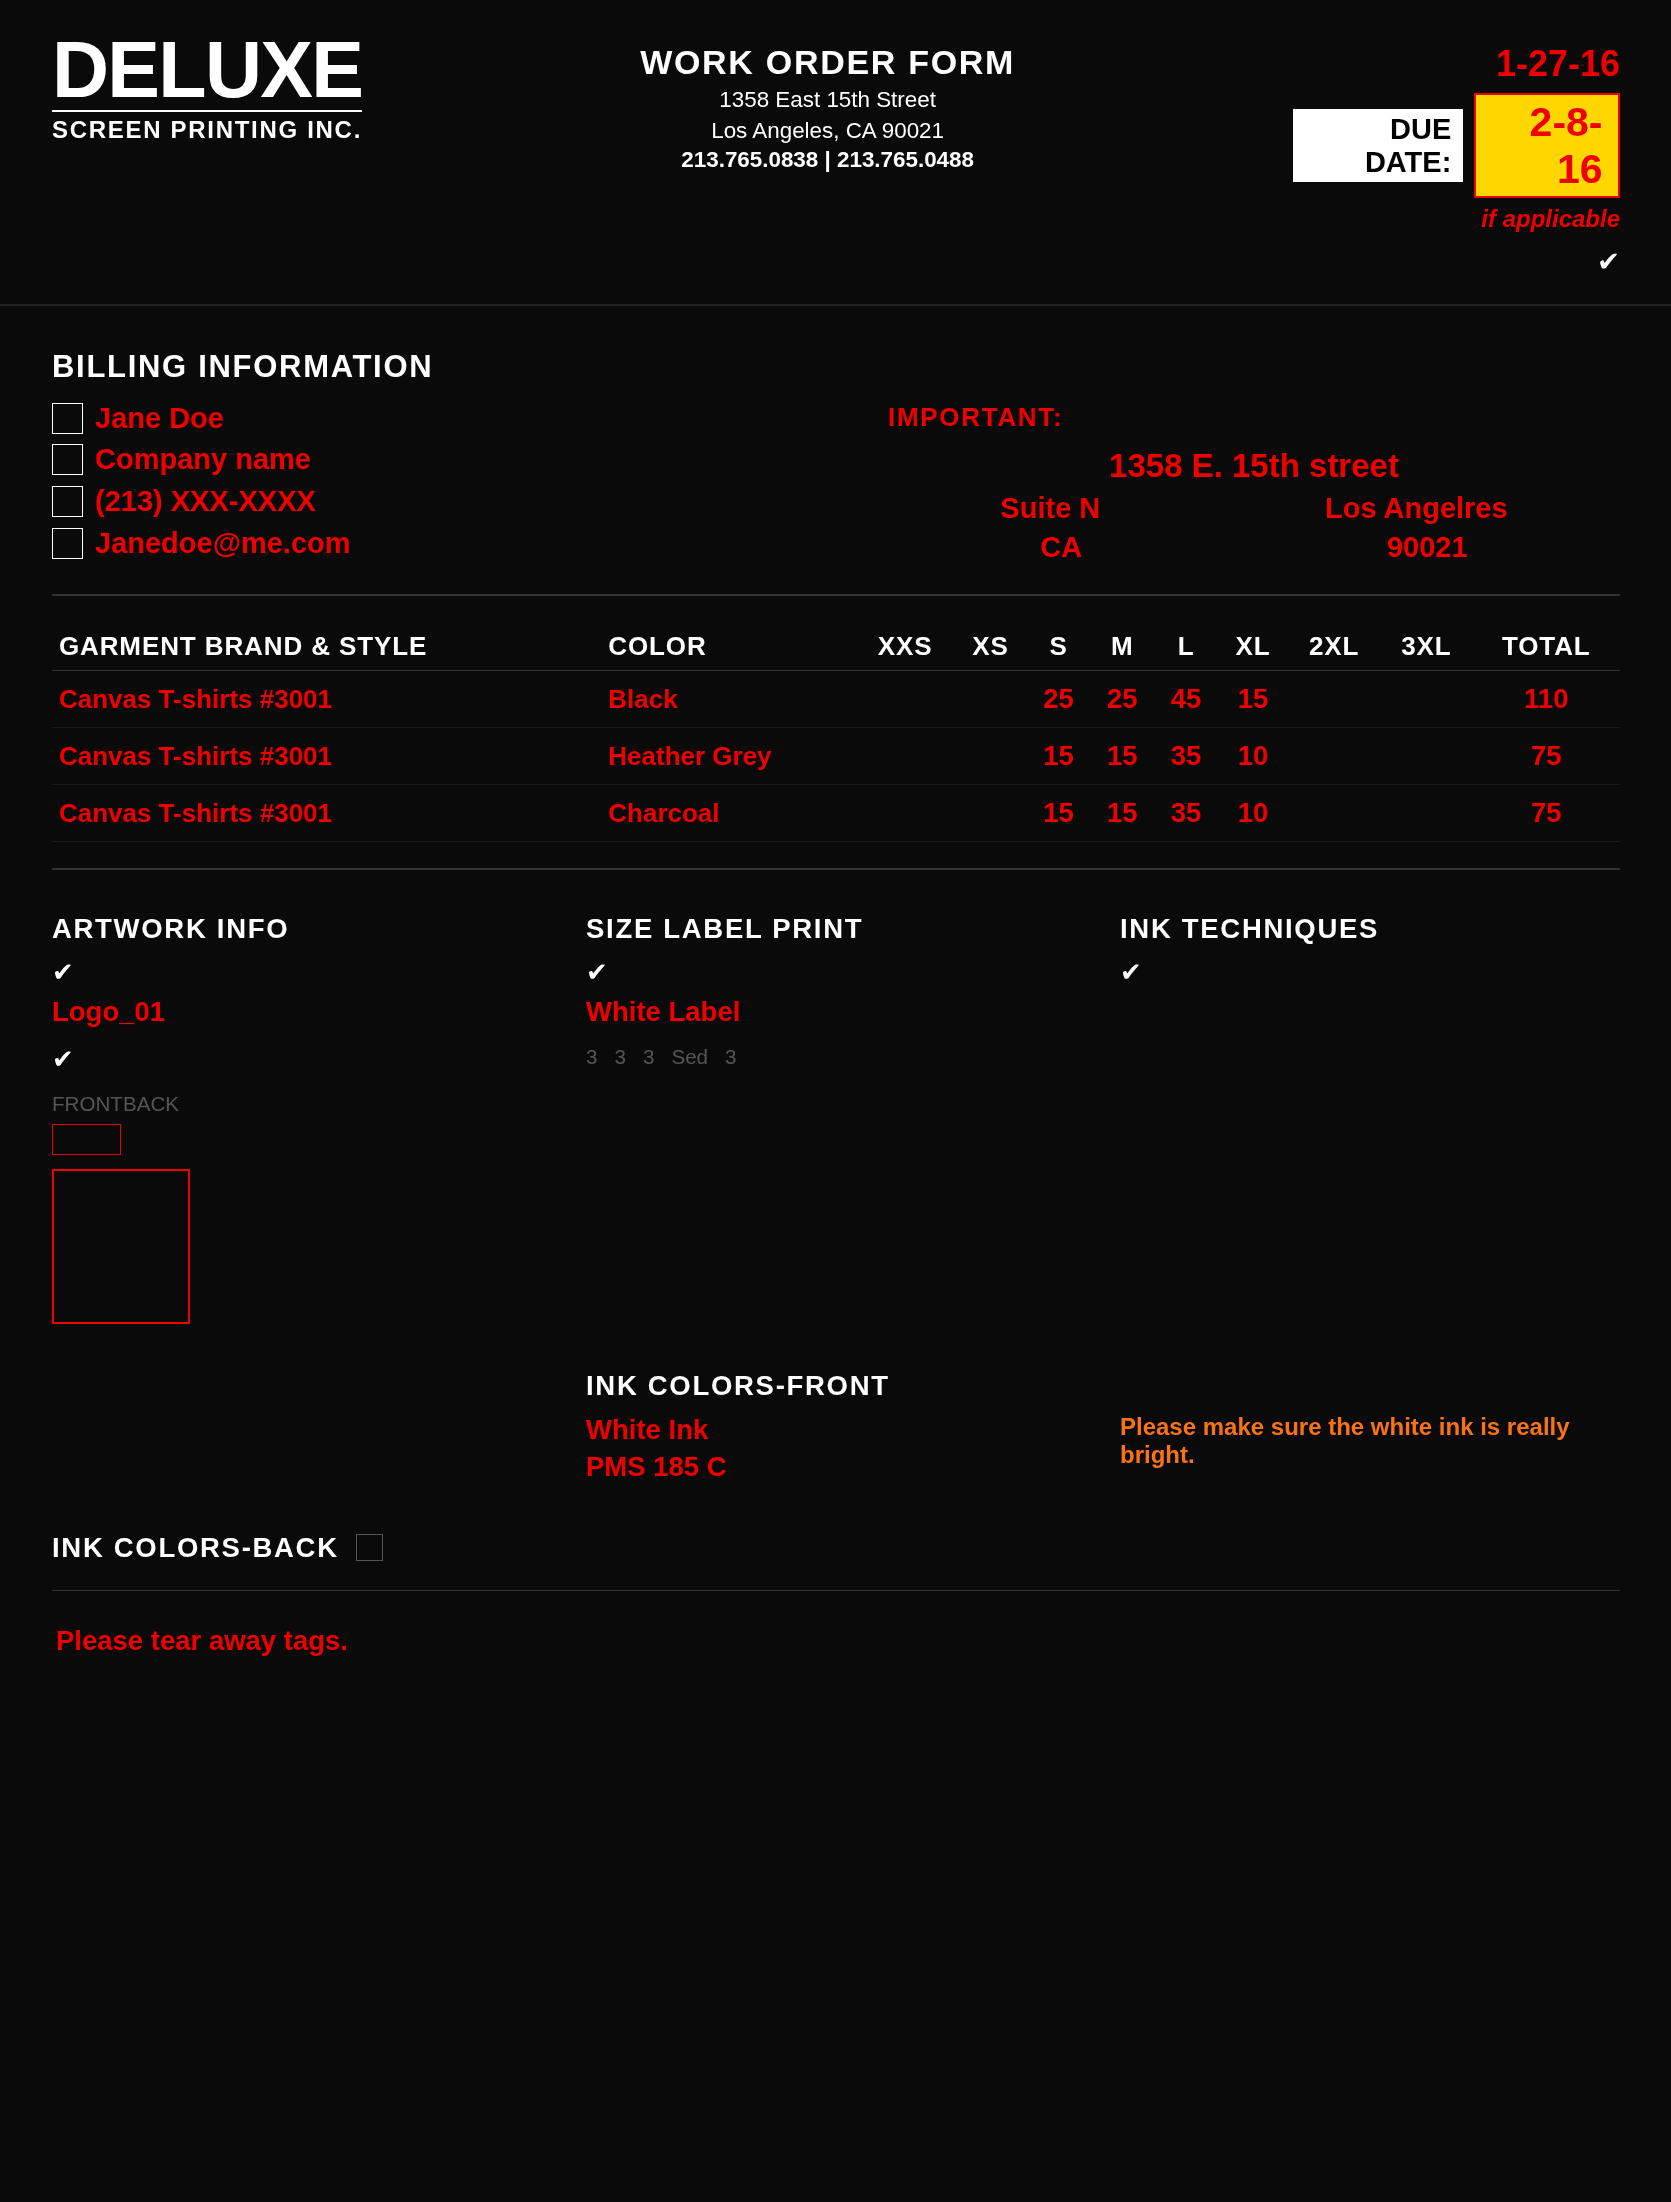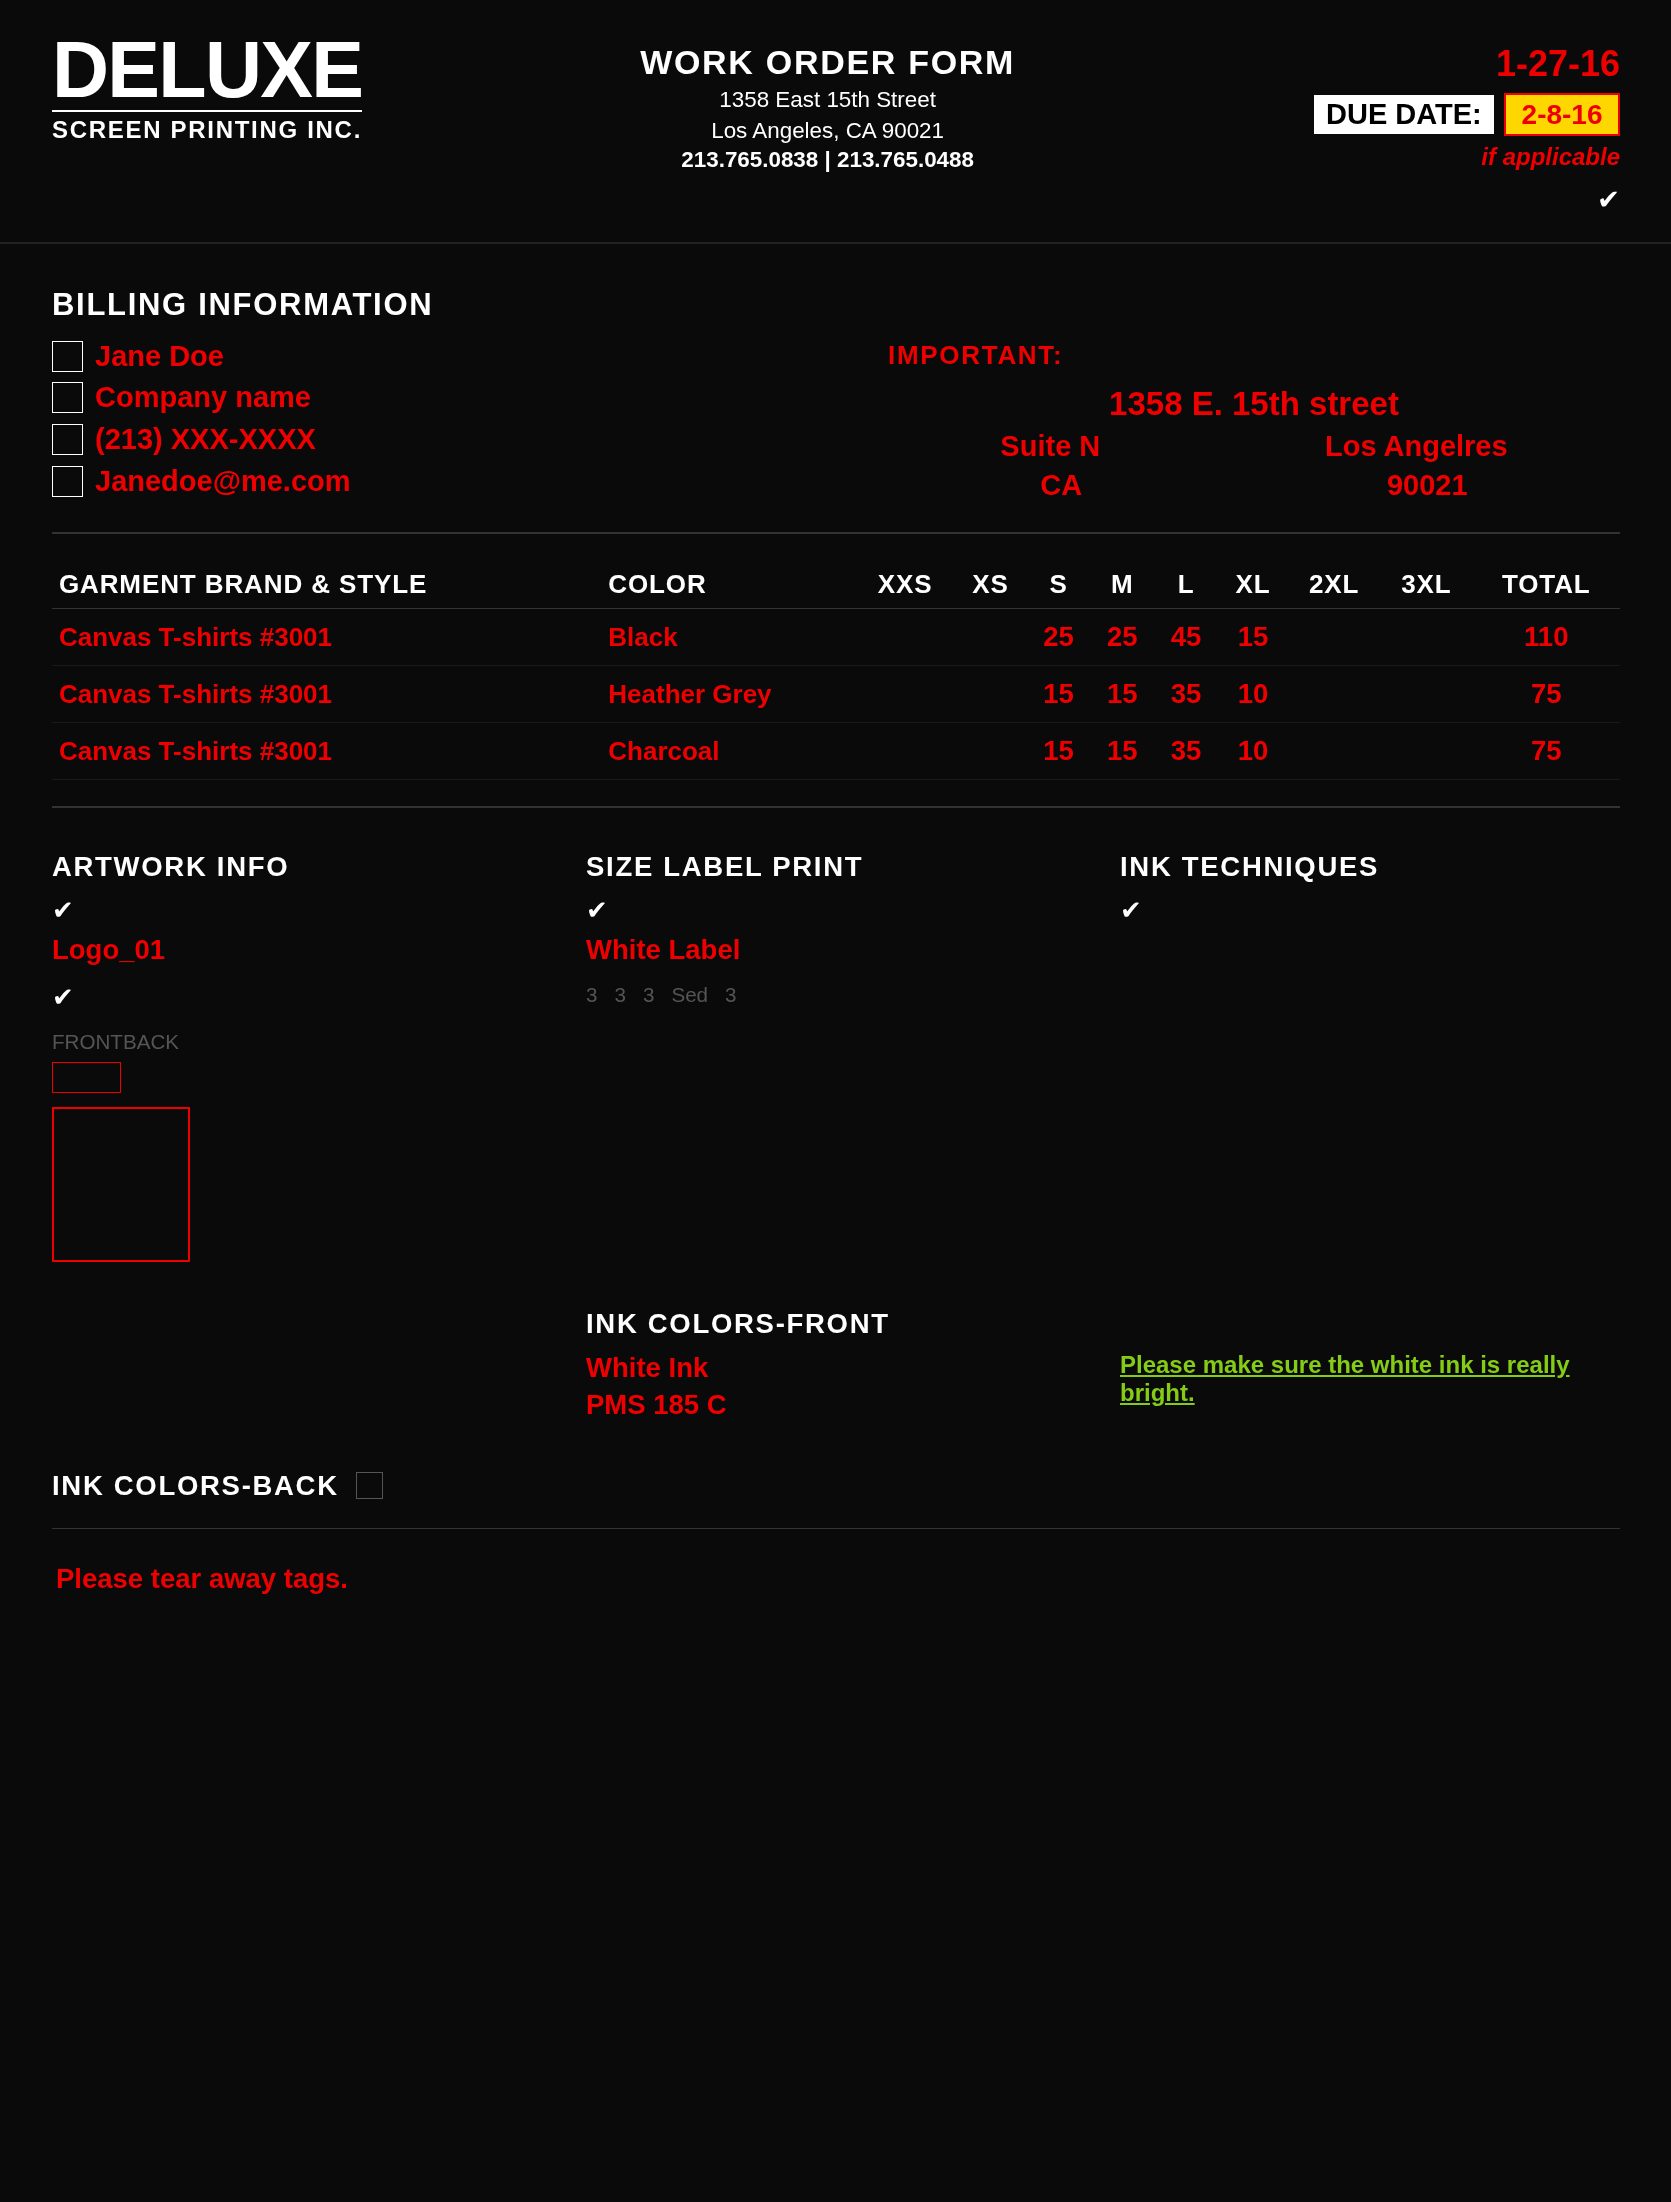"2-8-16" .due-date-value { font-size: 28px -> 41px }
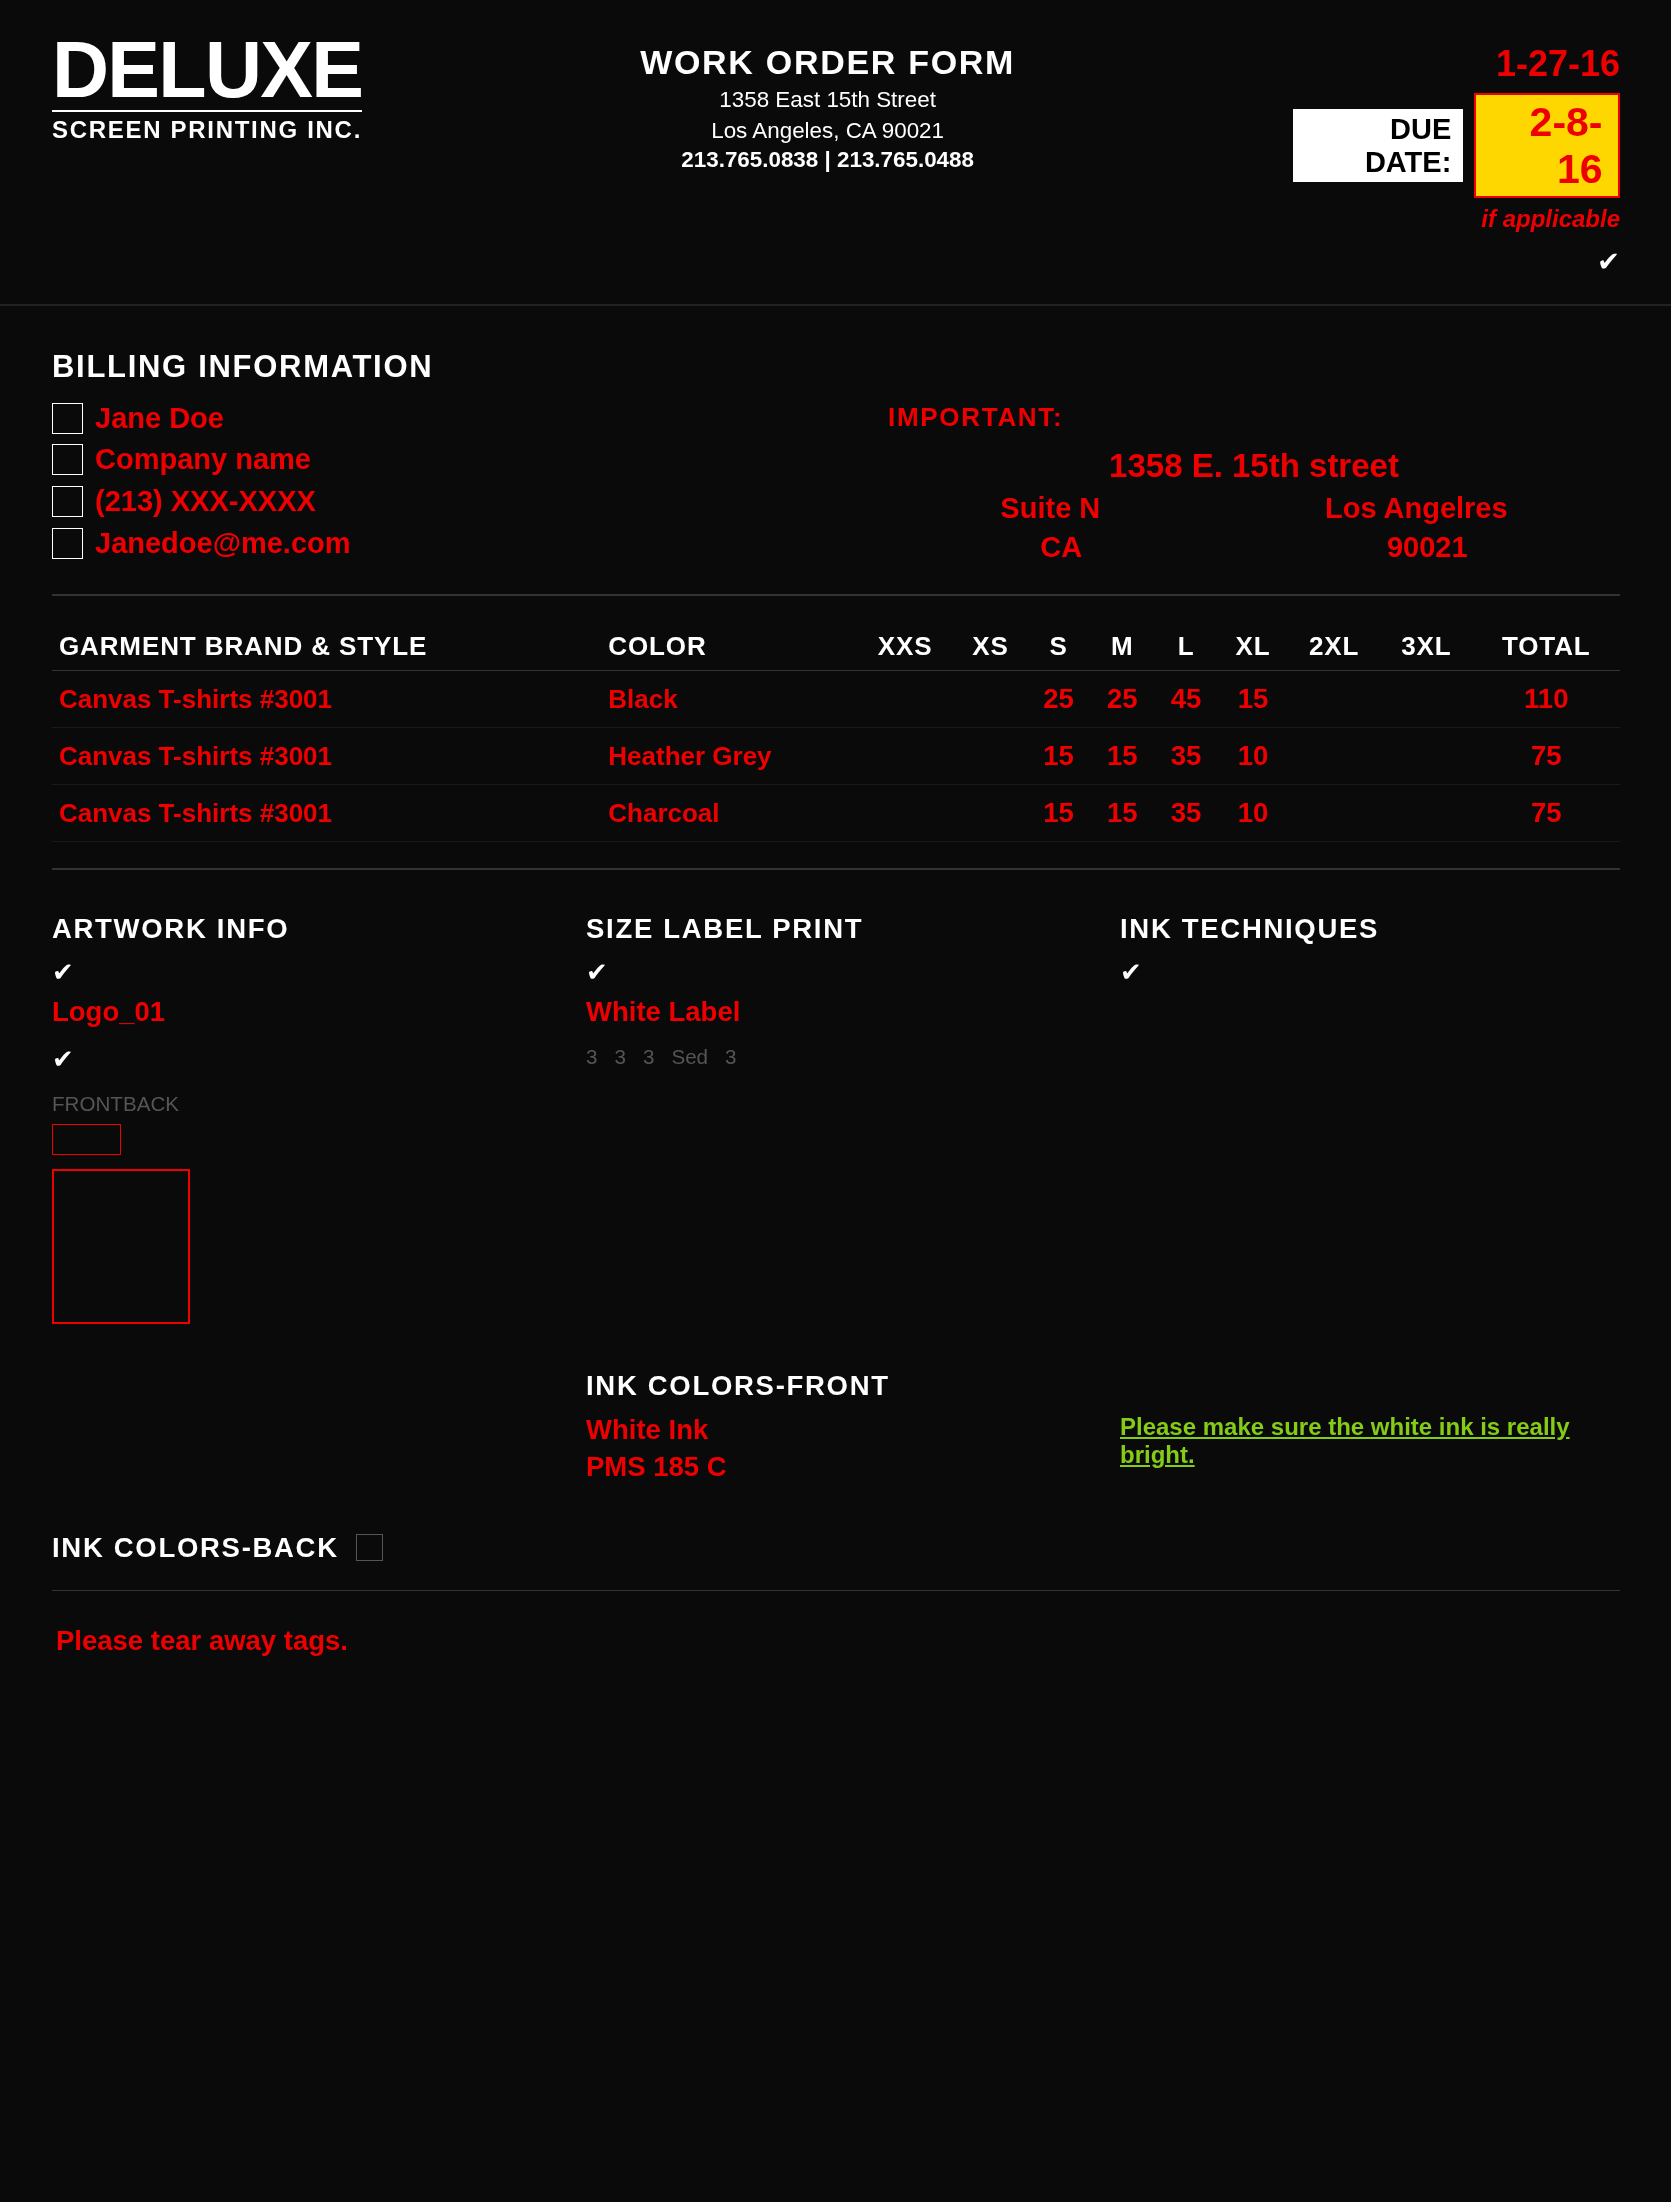"Please make sure the white" .ink-note { color: #84cc16 -> #f97316; text-decoration: underline -> none }
